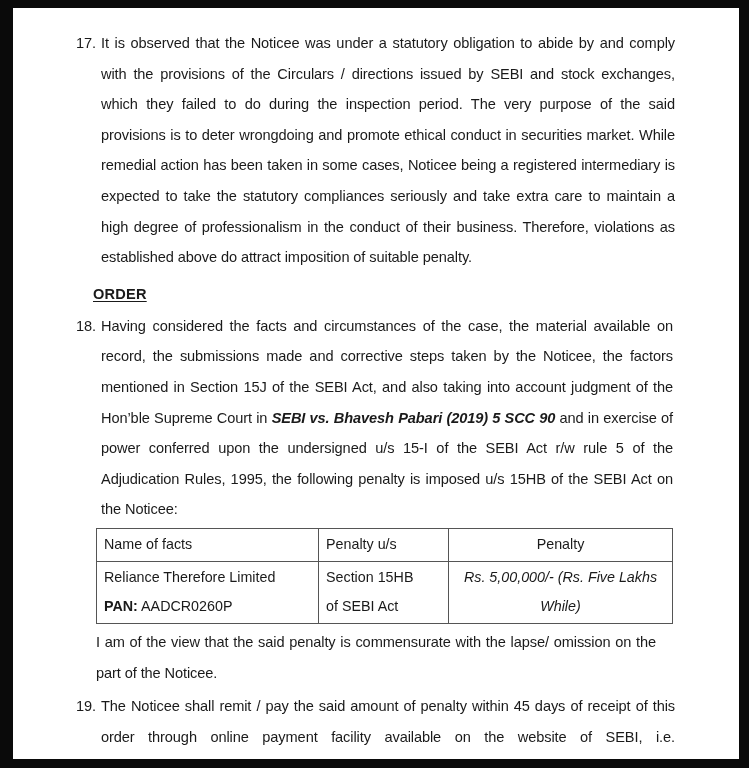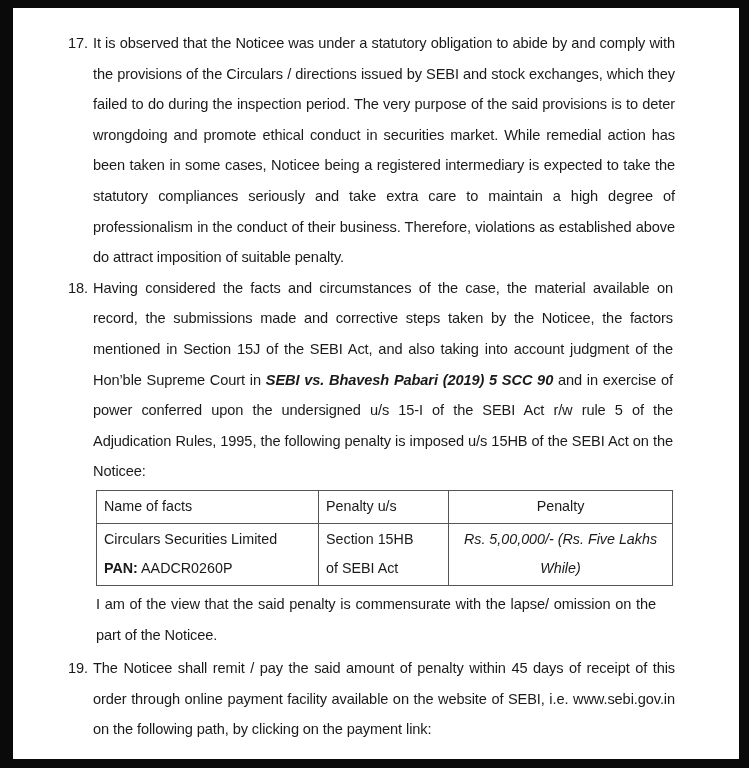"17." .para { margin: 0 0 0 0 -> 0 0 0 8px }
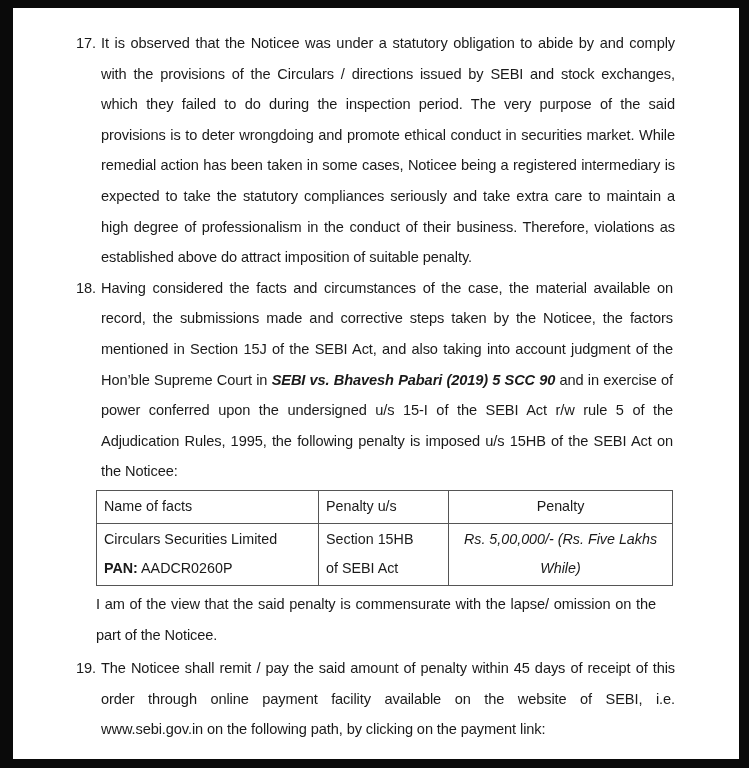"ORDER" div.heading-order { html: none -> <div> <span>ORDER</span> </div> }
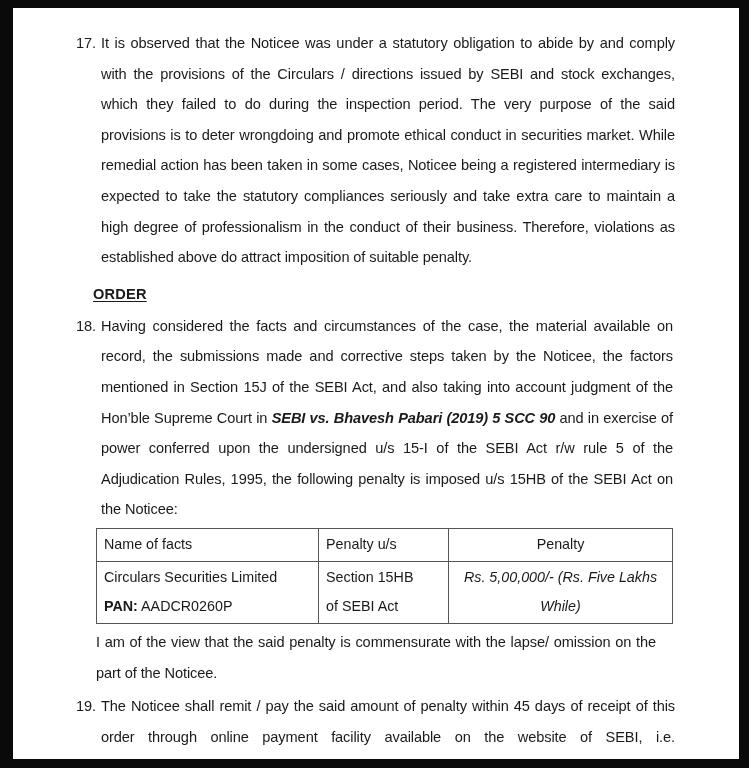"Circulars Securities Limited" span.cell-line { text: Circulars Securities -> Reliance Therefore }
